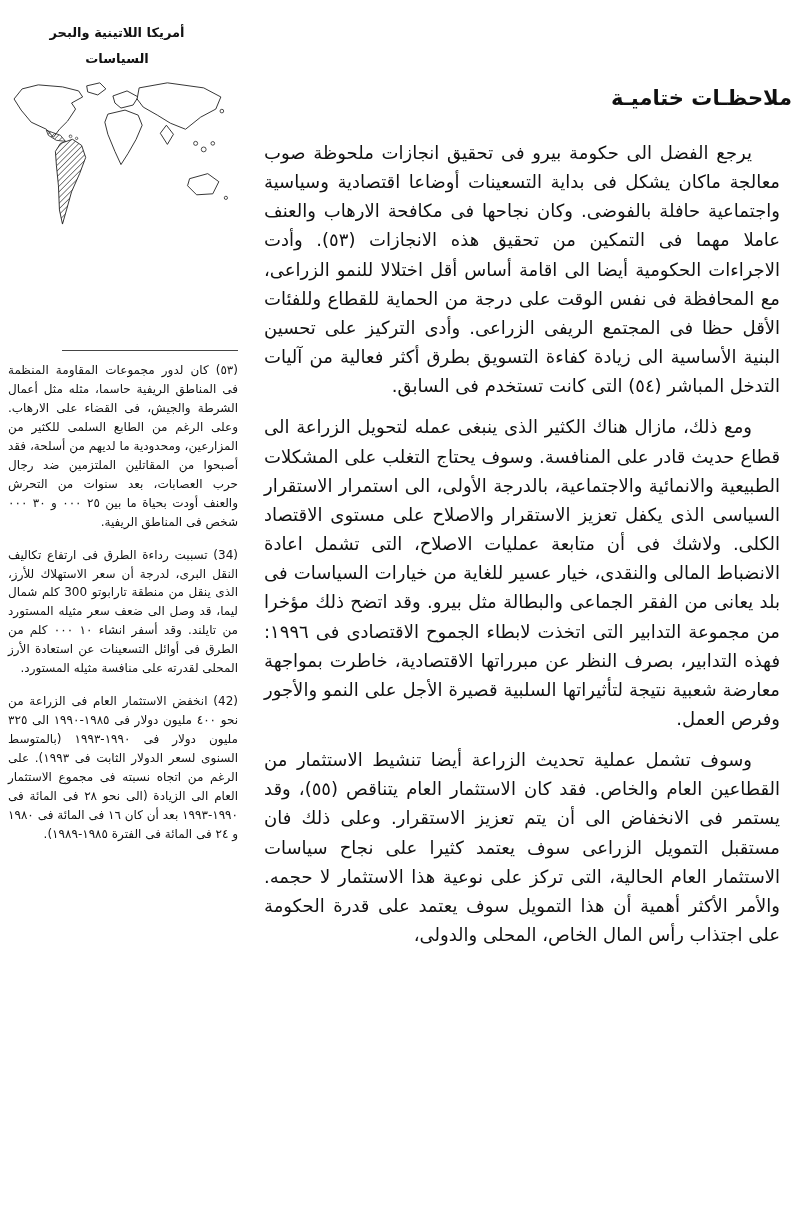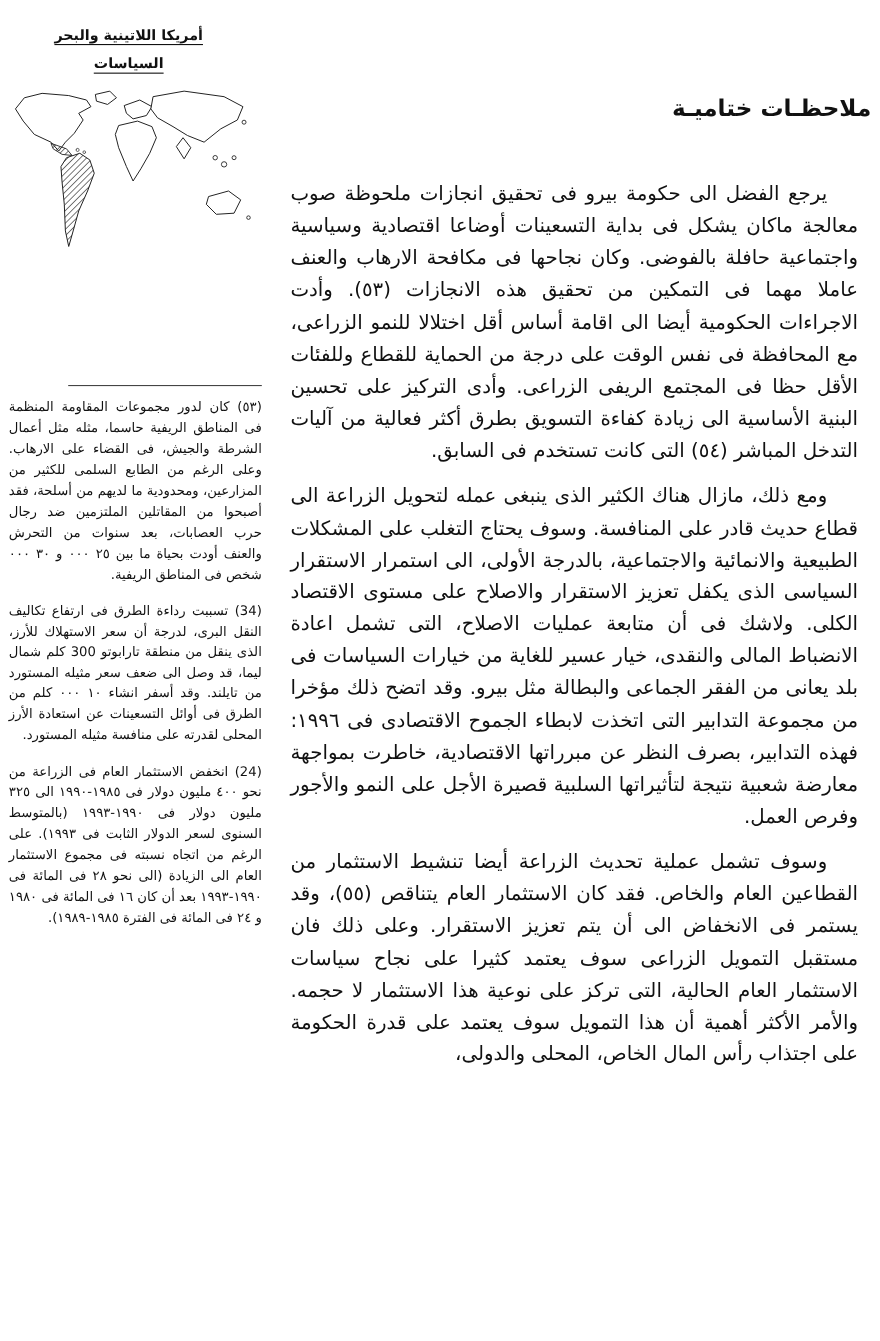"أمريكا اللاتينية والبحر" .region-title .line { text-decoration: underline -> none }
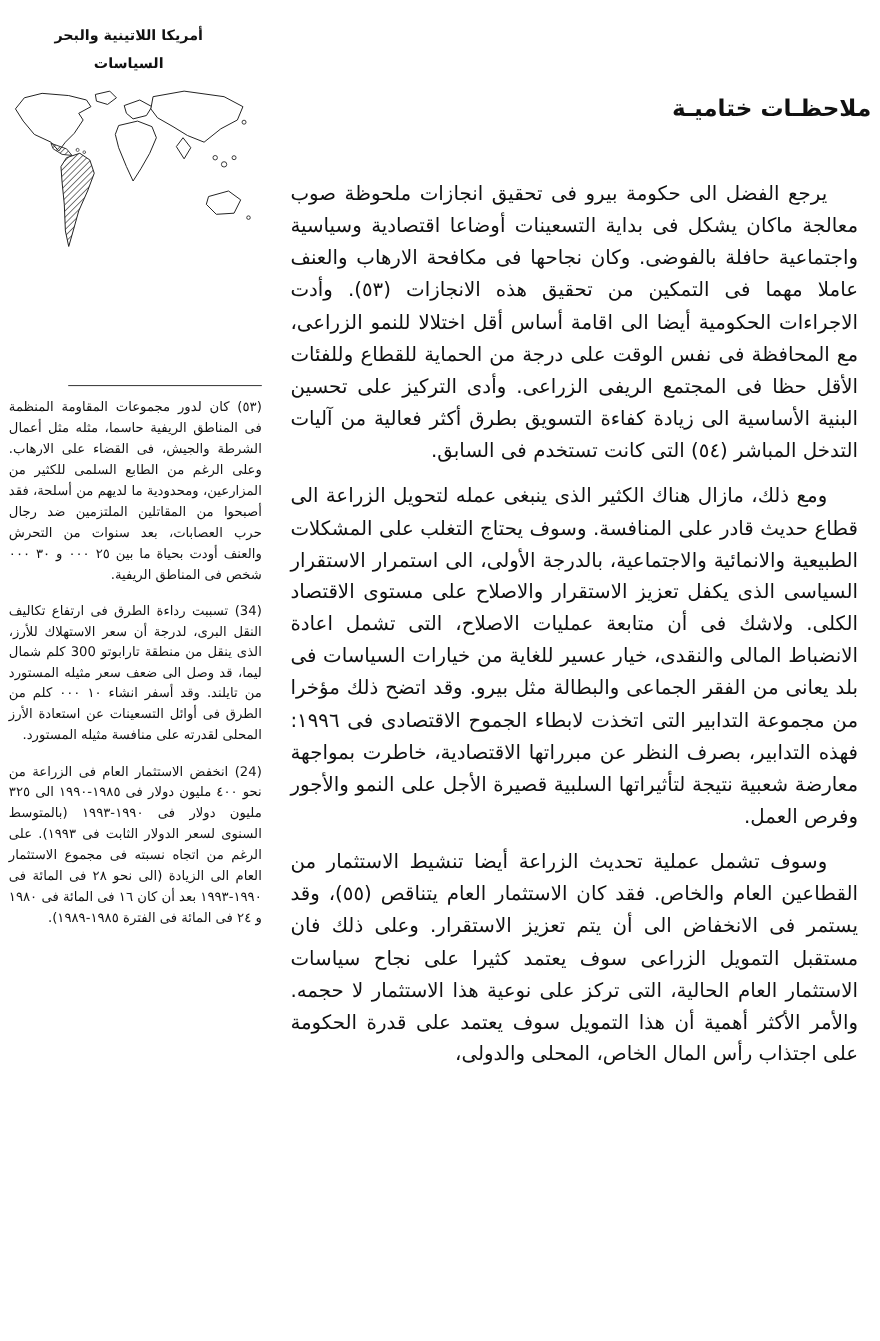"ملاحظـات ختاميـة" .main h1 { margin-bottom: 52px -> 28px }
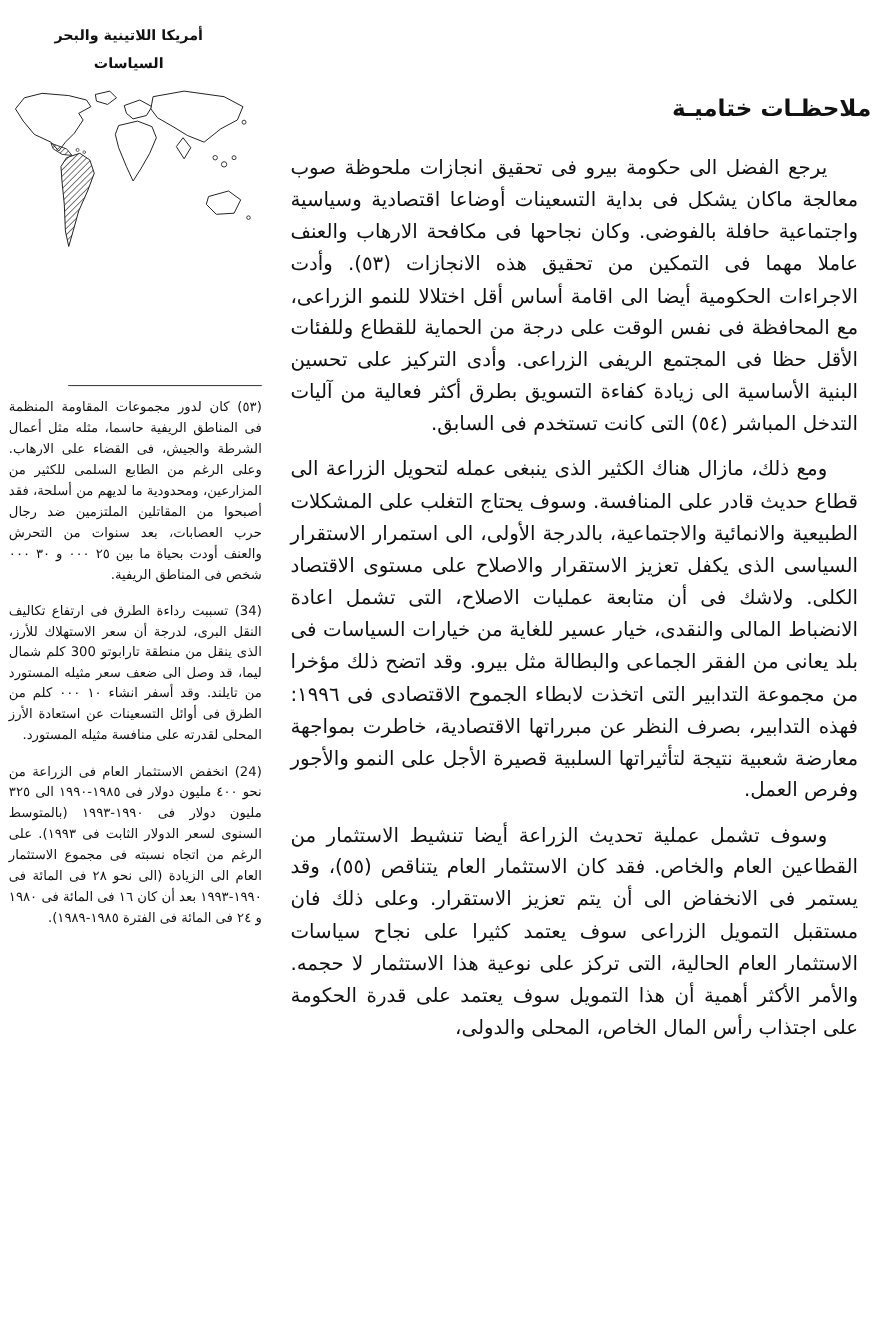"(24)" span.marker { text: 24 -> 42 }
